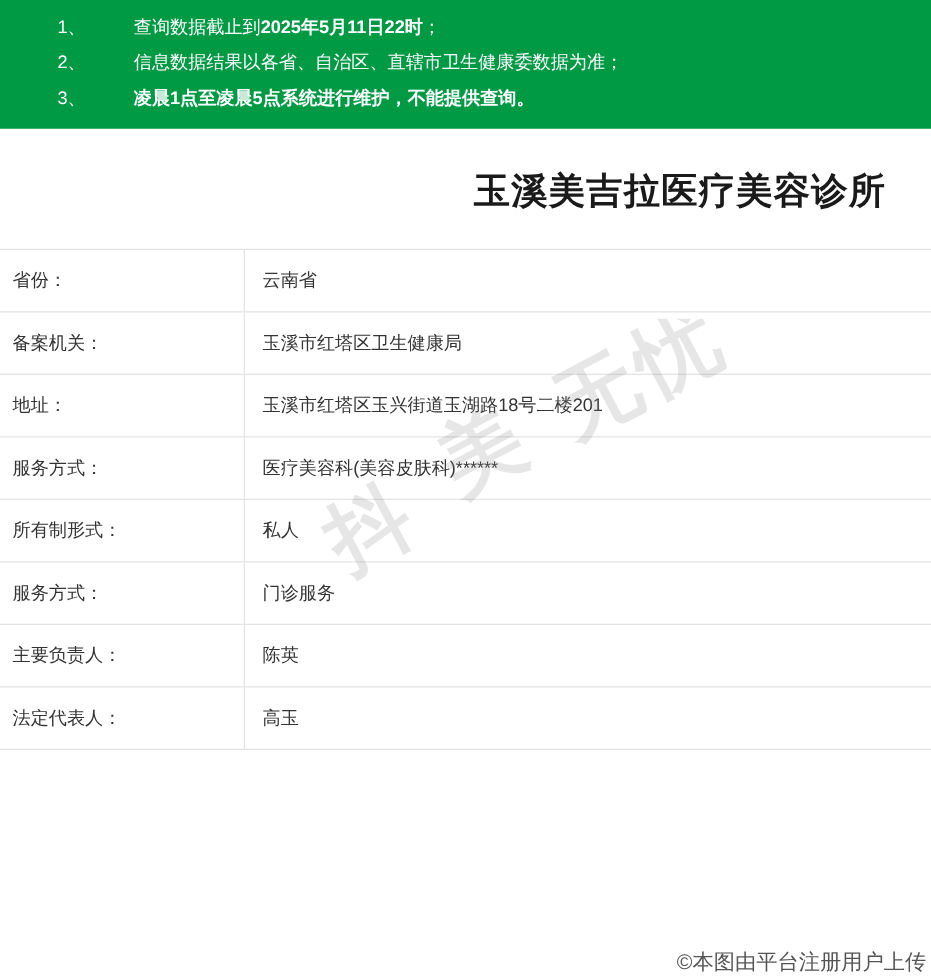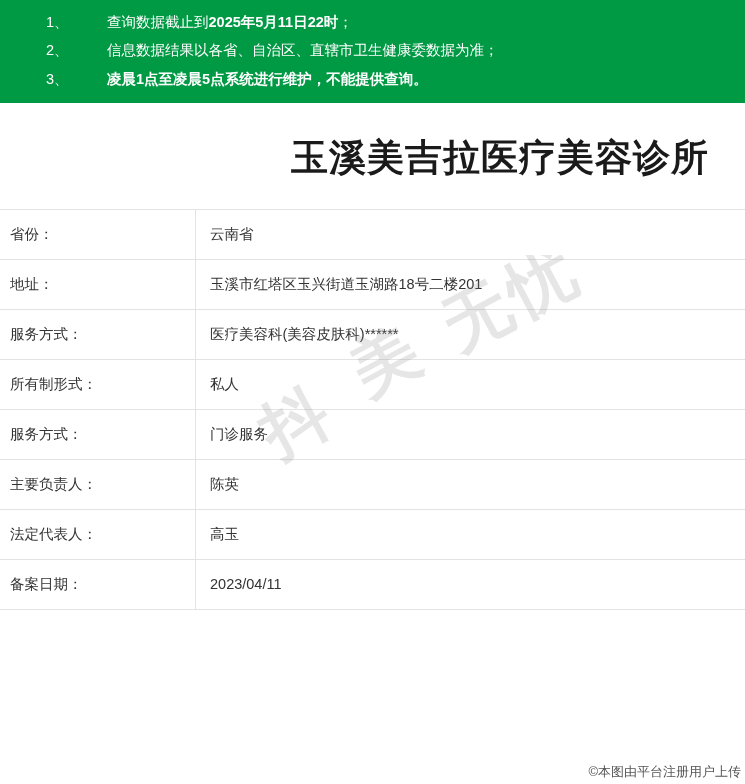"玉溪美吉拉医疗美容诊所" .title { font-size: 37px -> 29px }
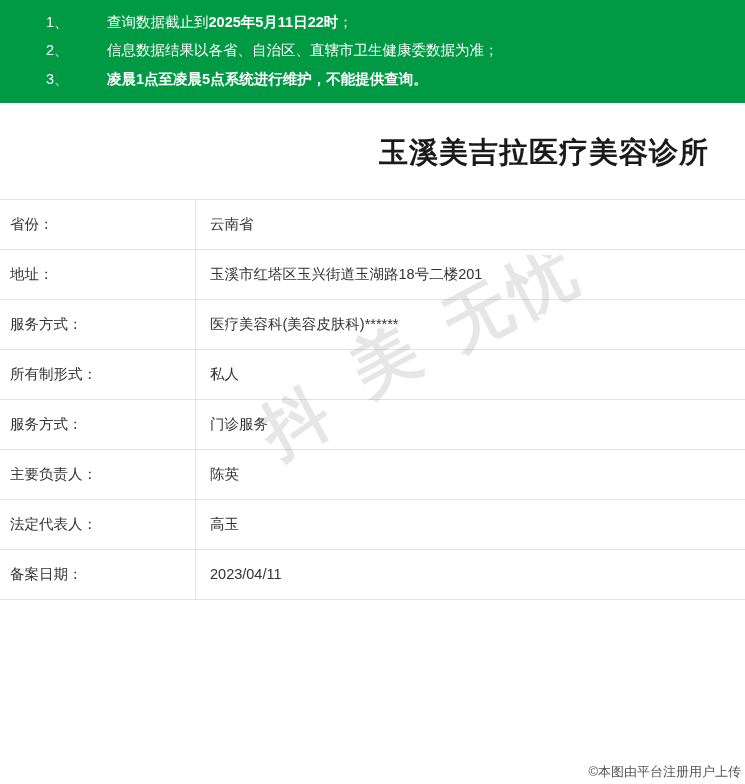"备案机关：" tr { html: none -> <tr> <td>备案机关：</td> <td>玉溪市红塔区卫生健康局</td> </tr> }
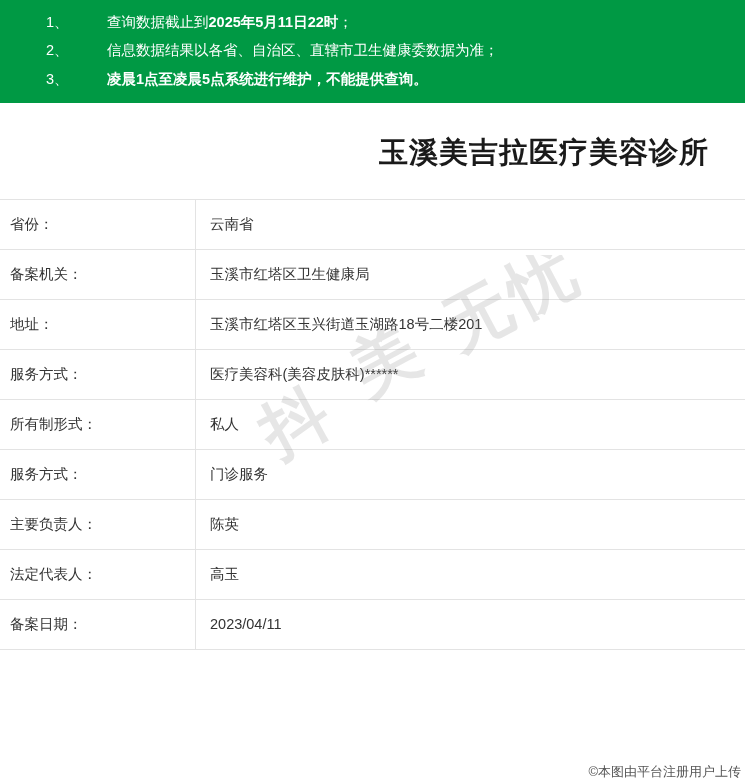"备案日期：" tr { html: <tr> <td>备案日期：</td> <td>2023/04/11</td> </tr> -> none }
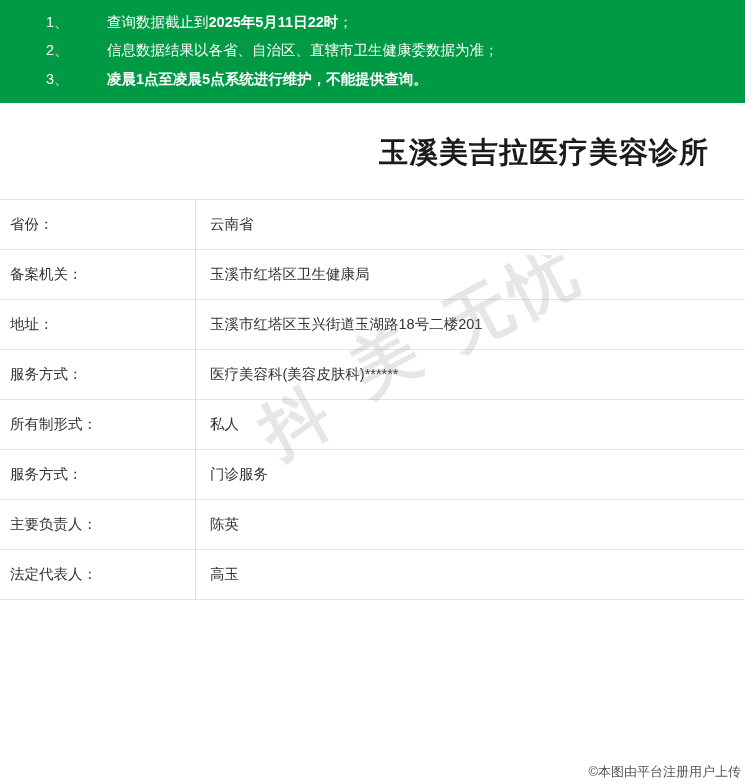"©本图由平台注册用户上传" .credit { font-size: 13px -> 17px }
